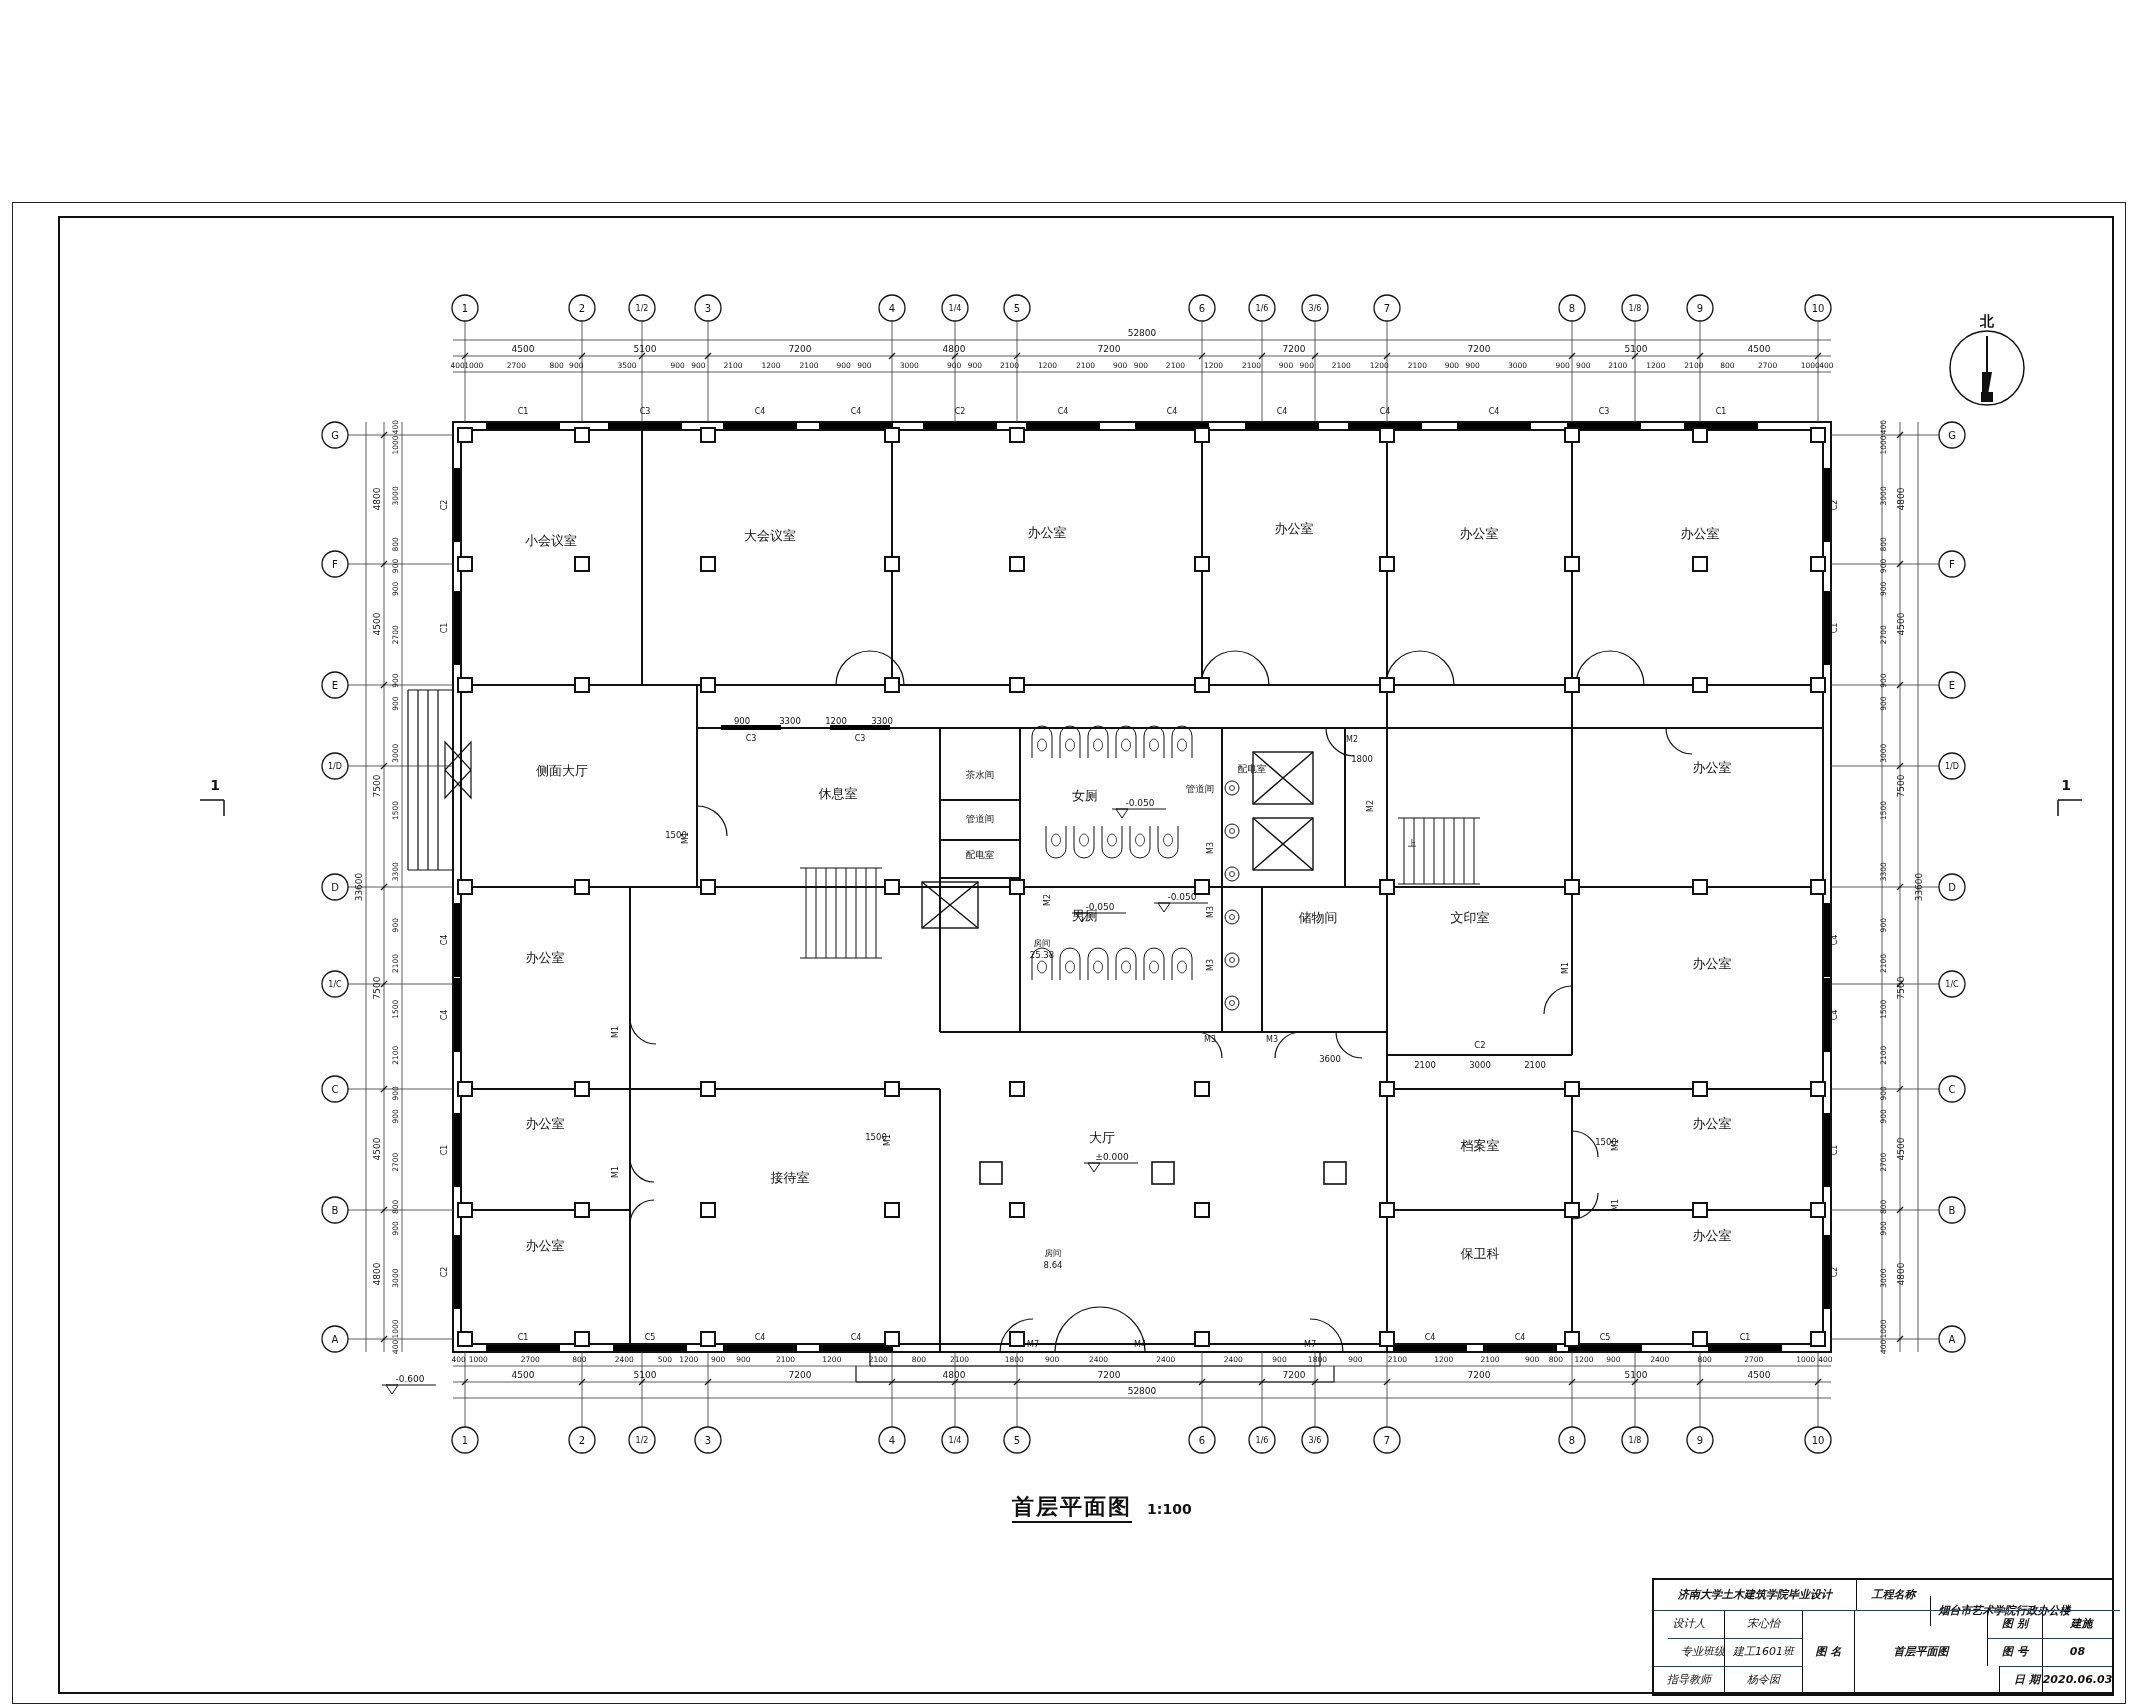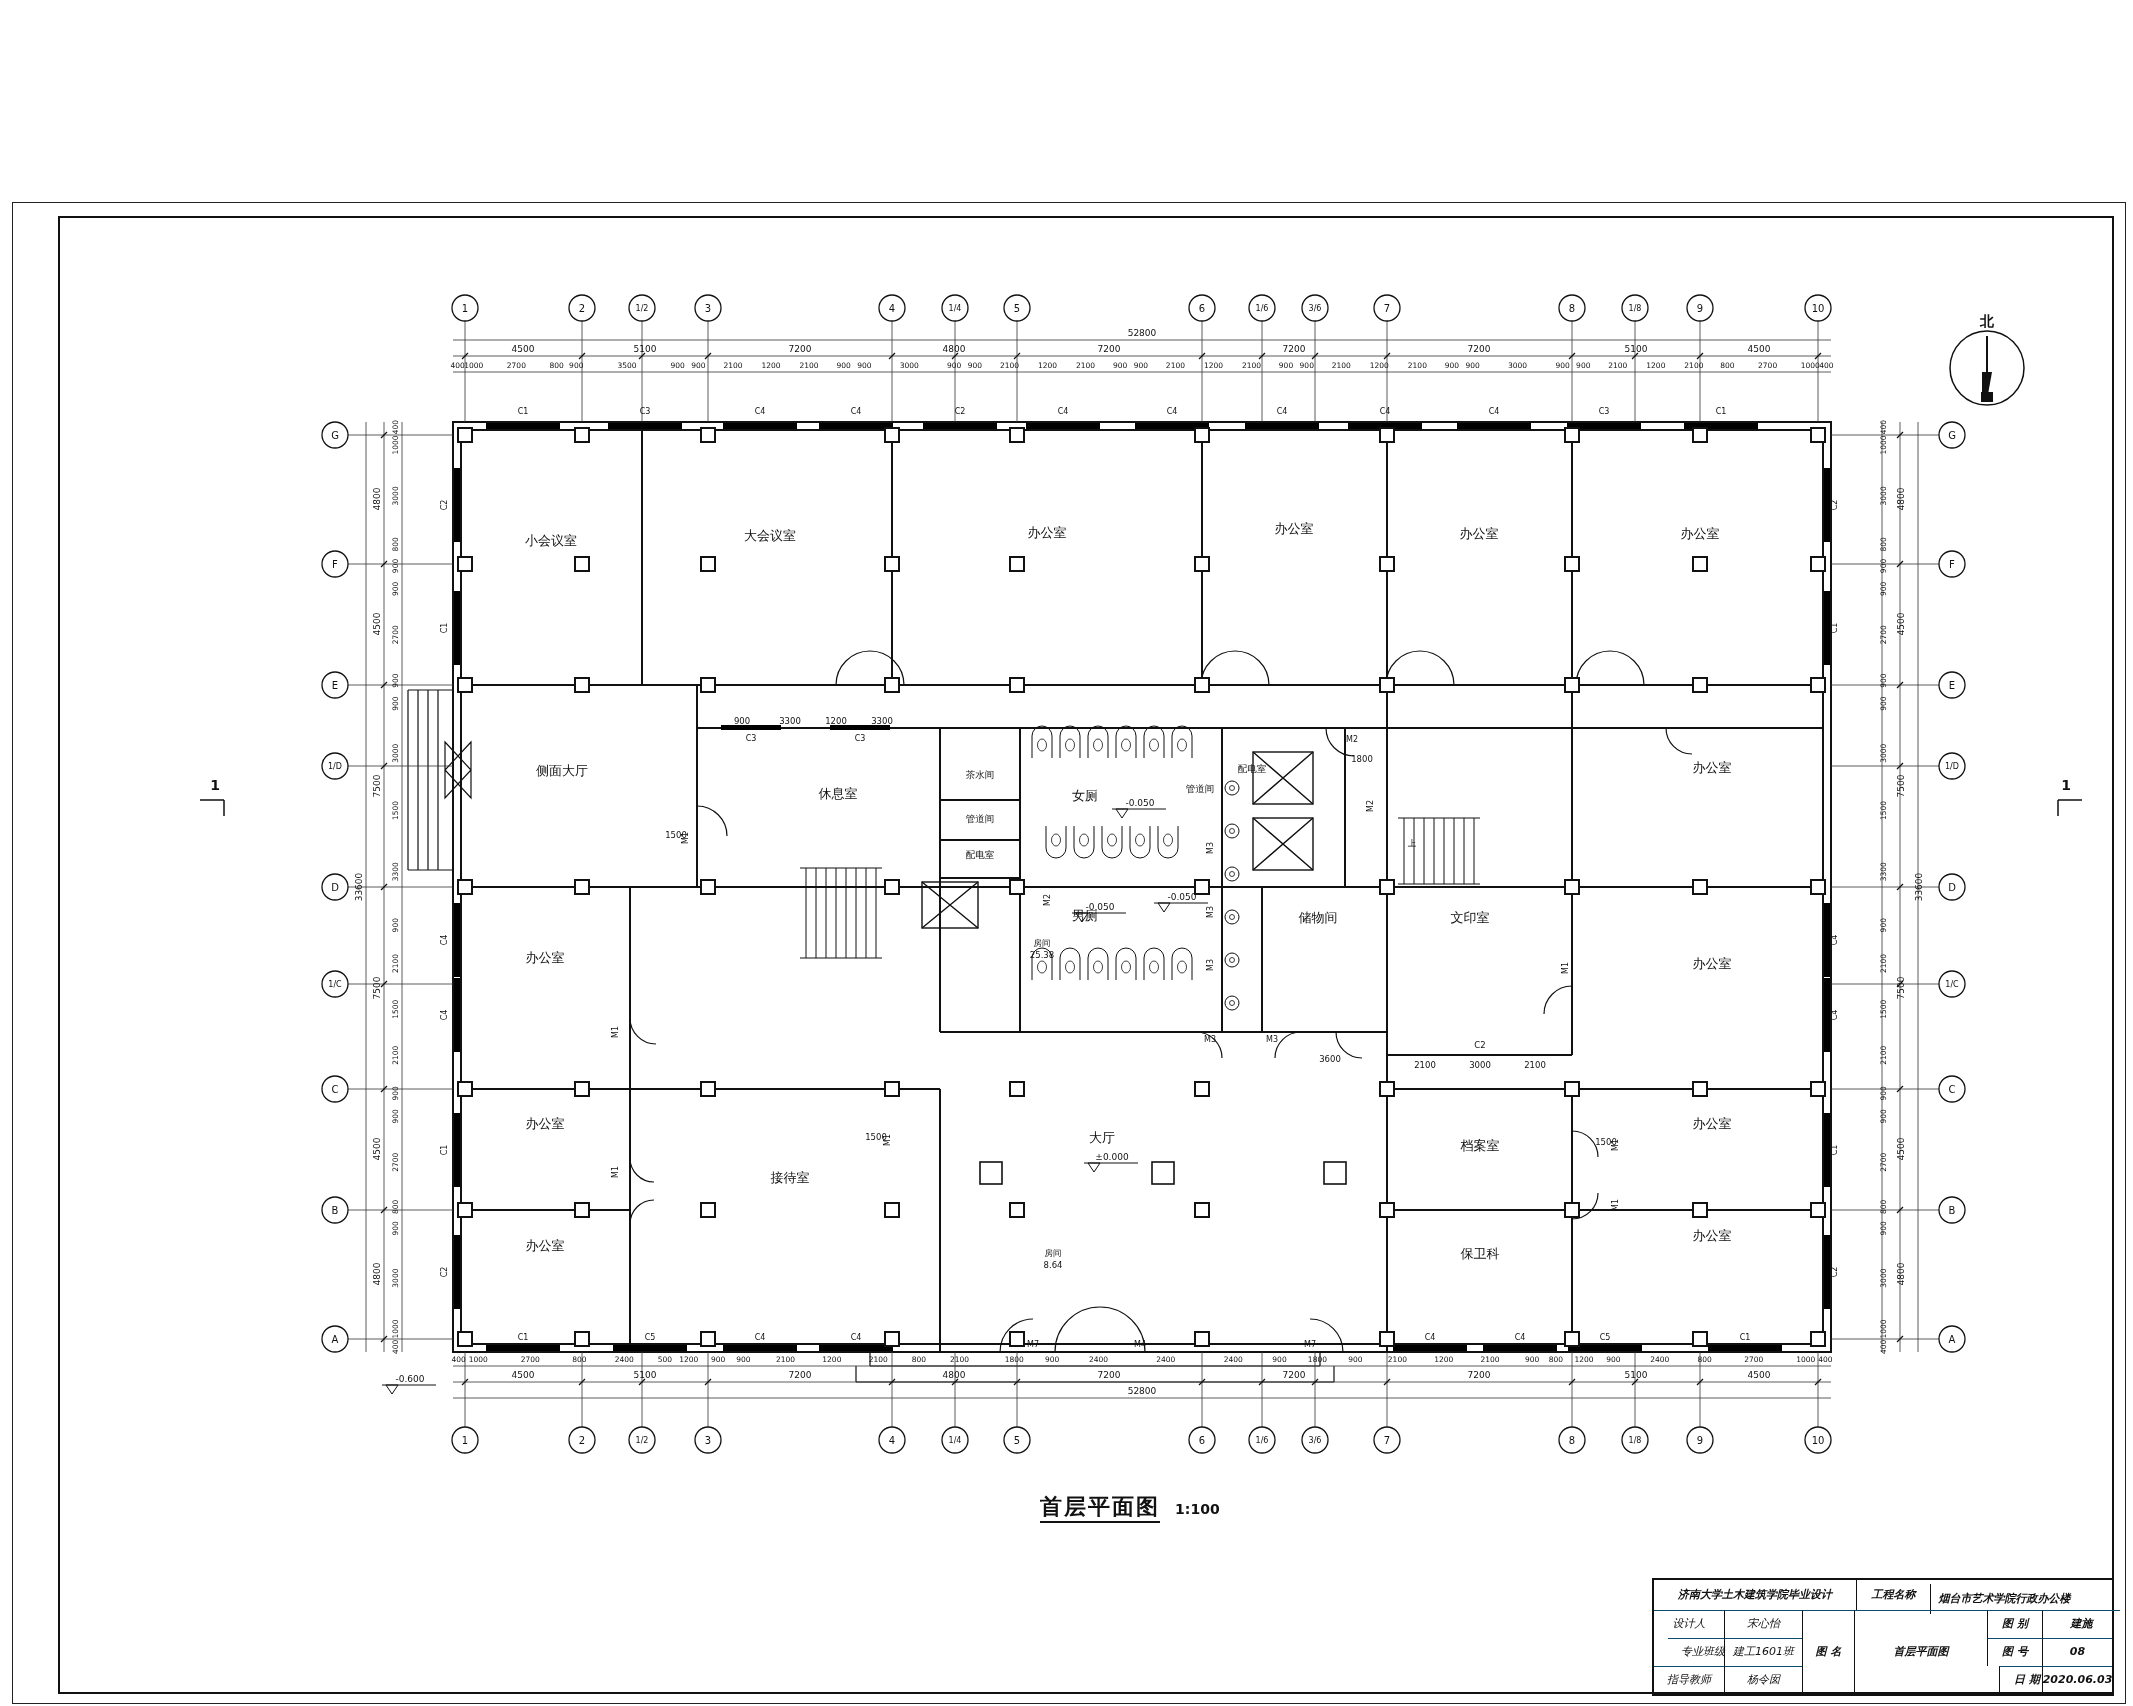"首层平面图 1:100" .caption { left: 1040px -> 1012px }
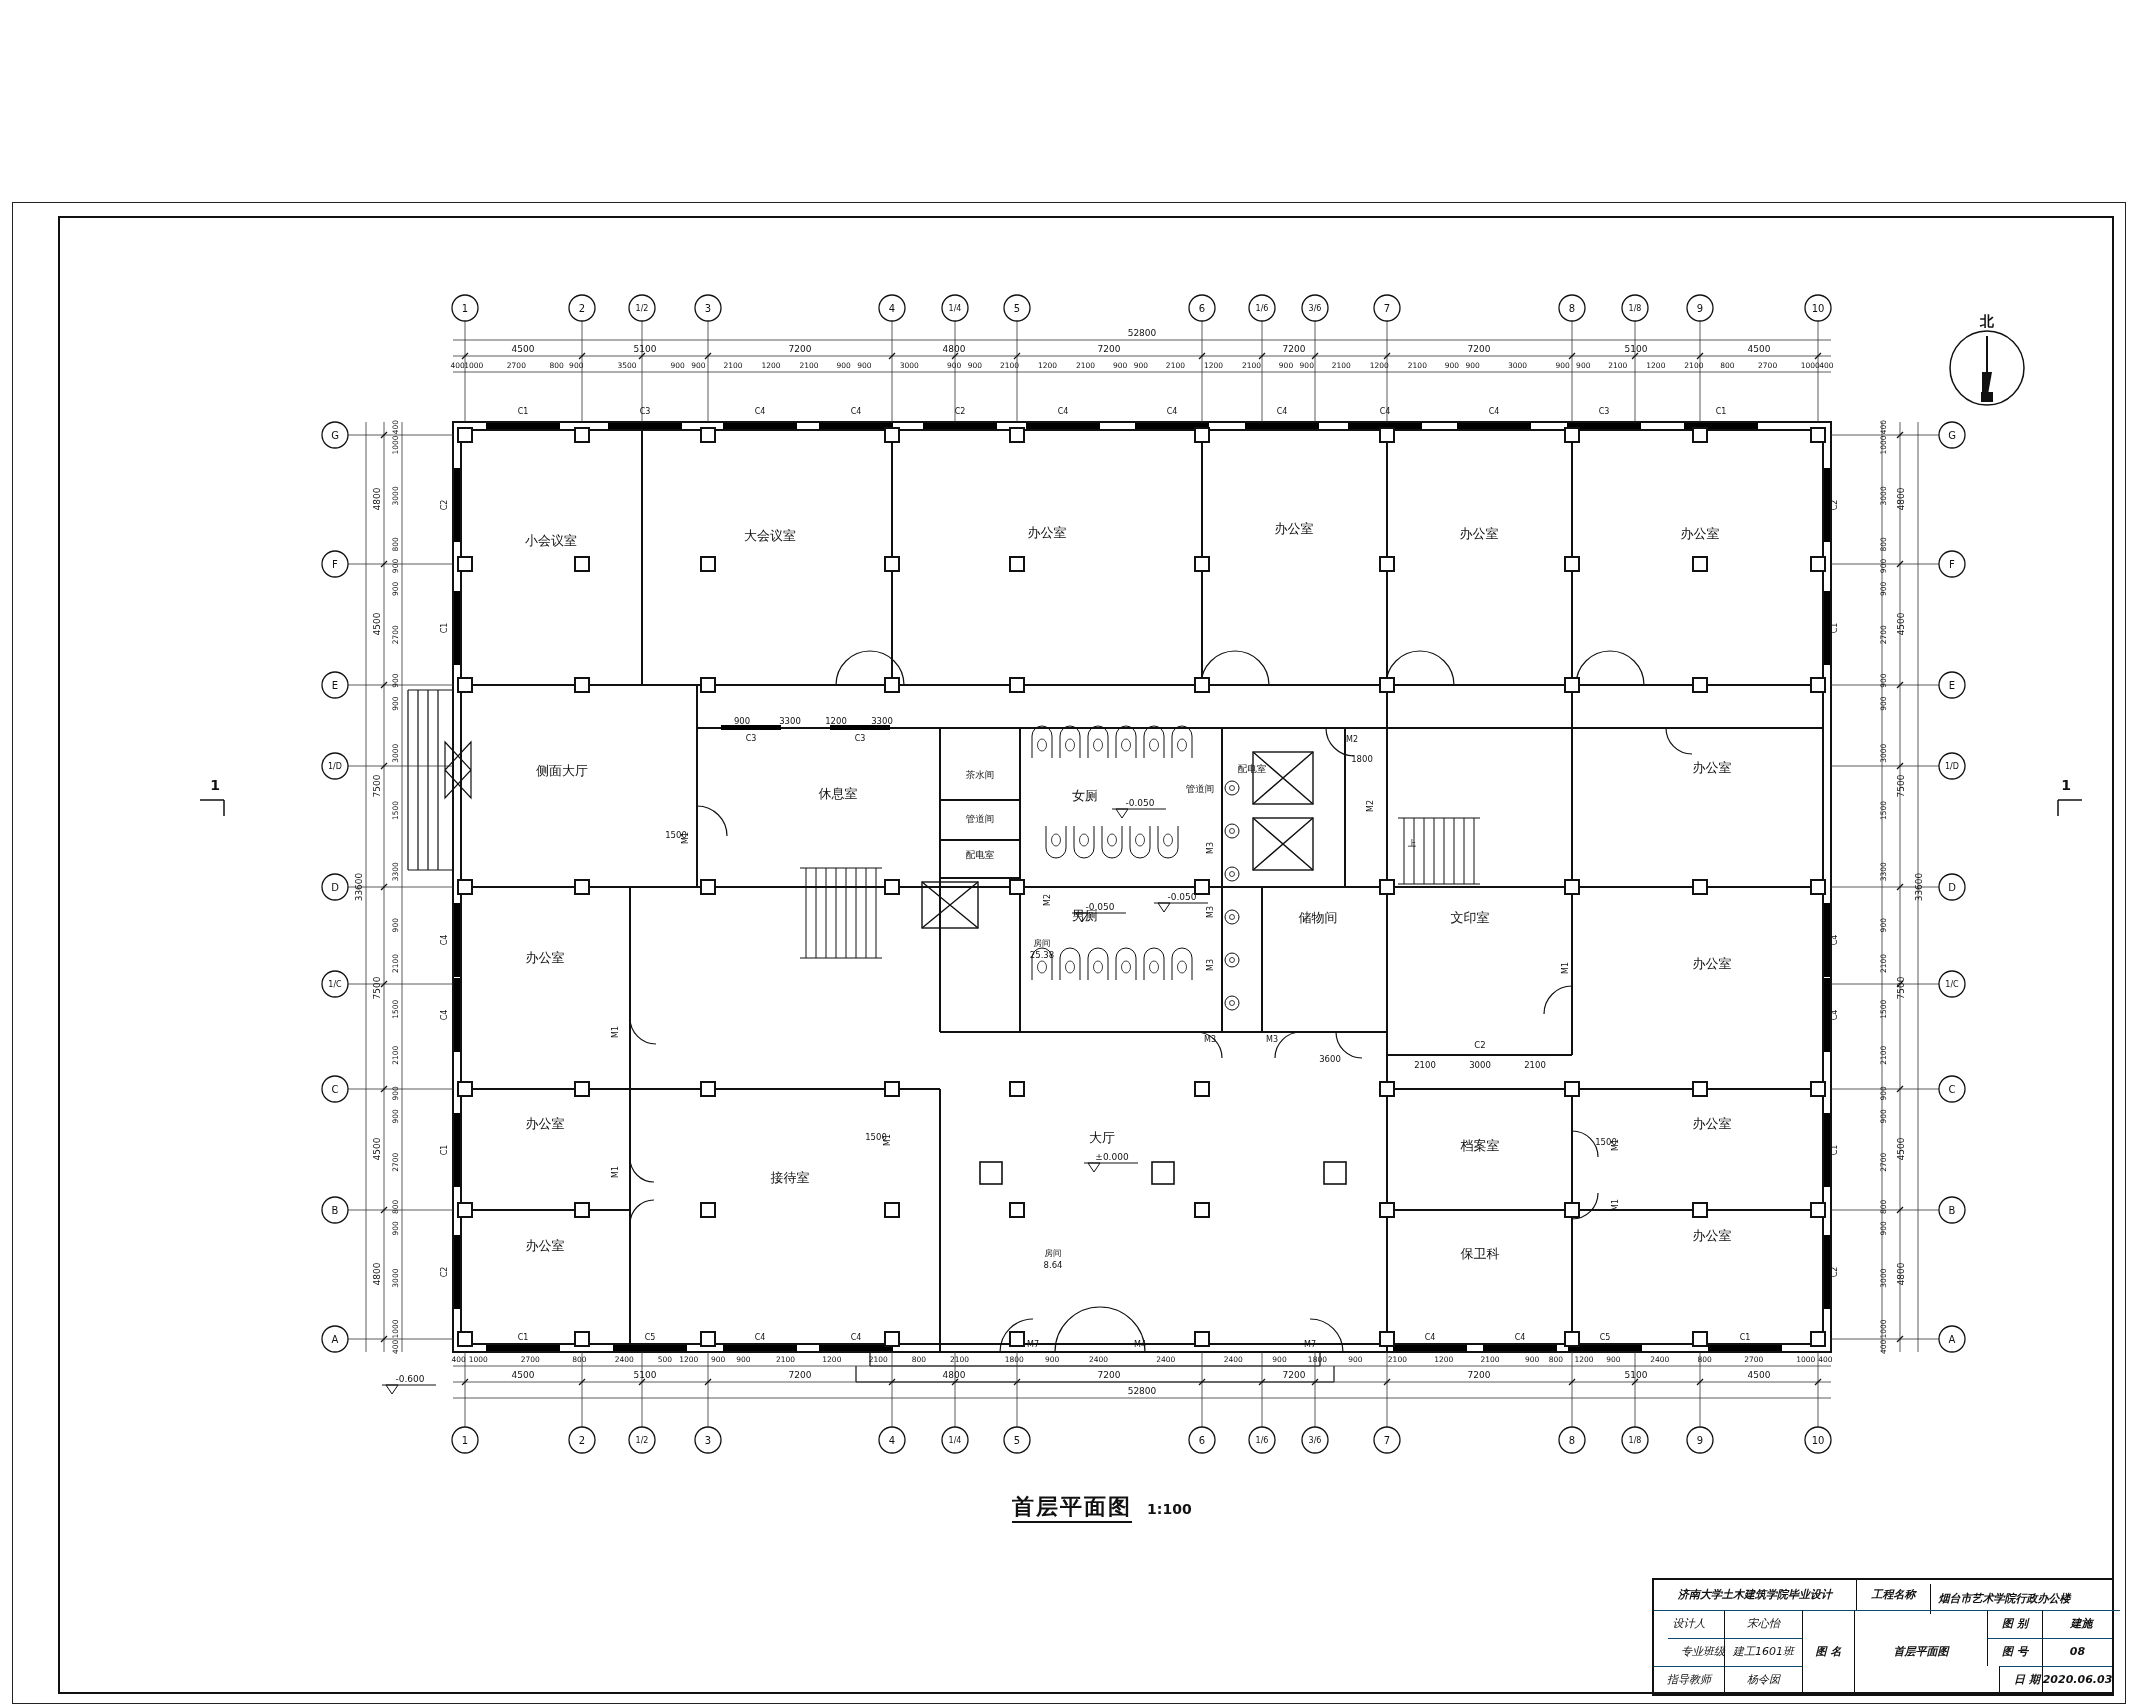"烟台市艺术学院行政办公楼" div.tb { top: 4px -> 16px }
